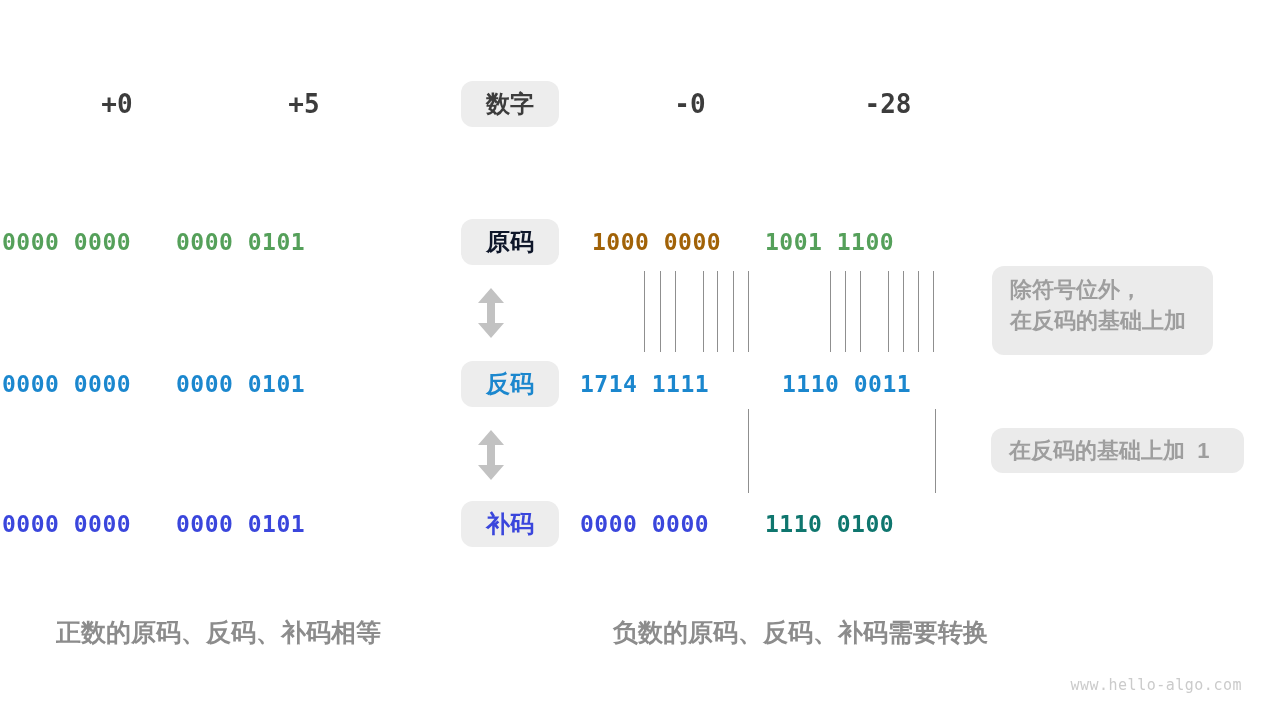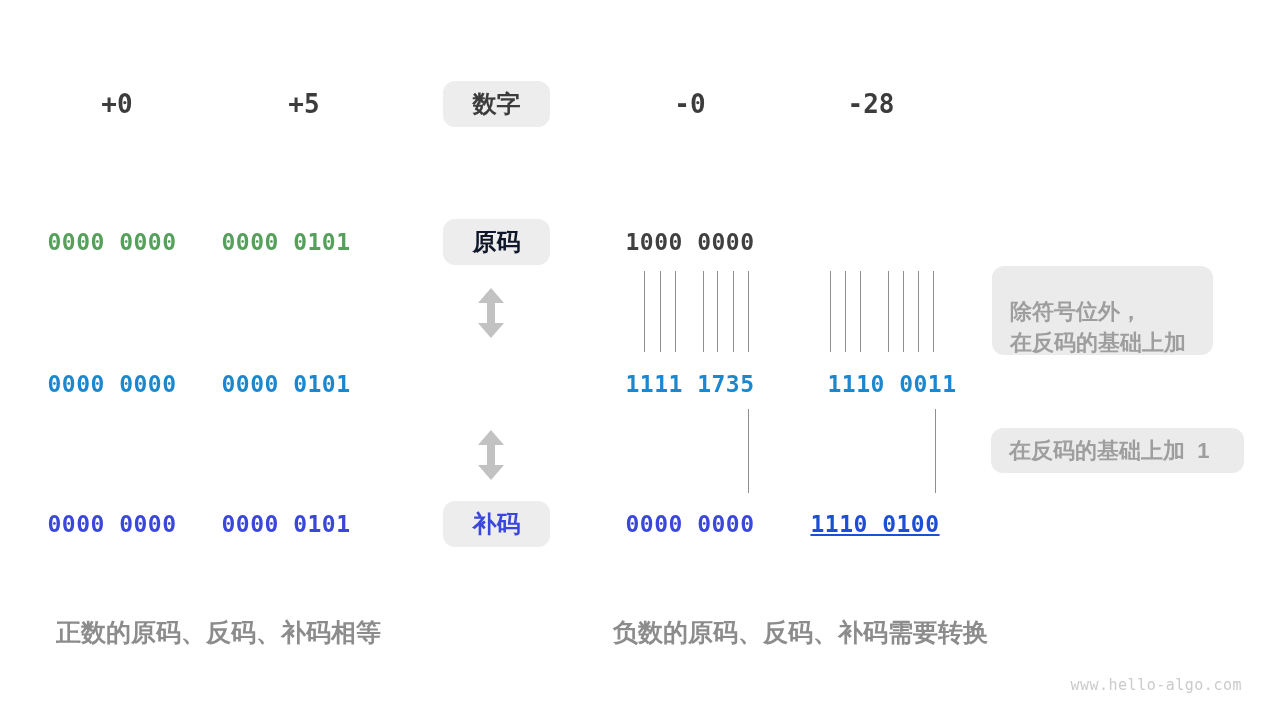"数字" .badge { left: 443px -> 461px; width: 107px -> 98px }
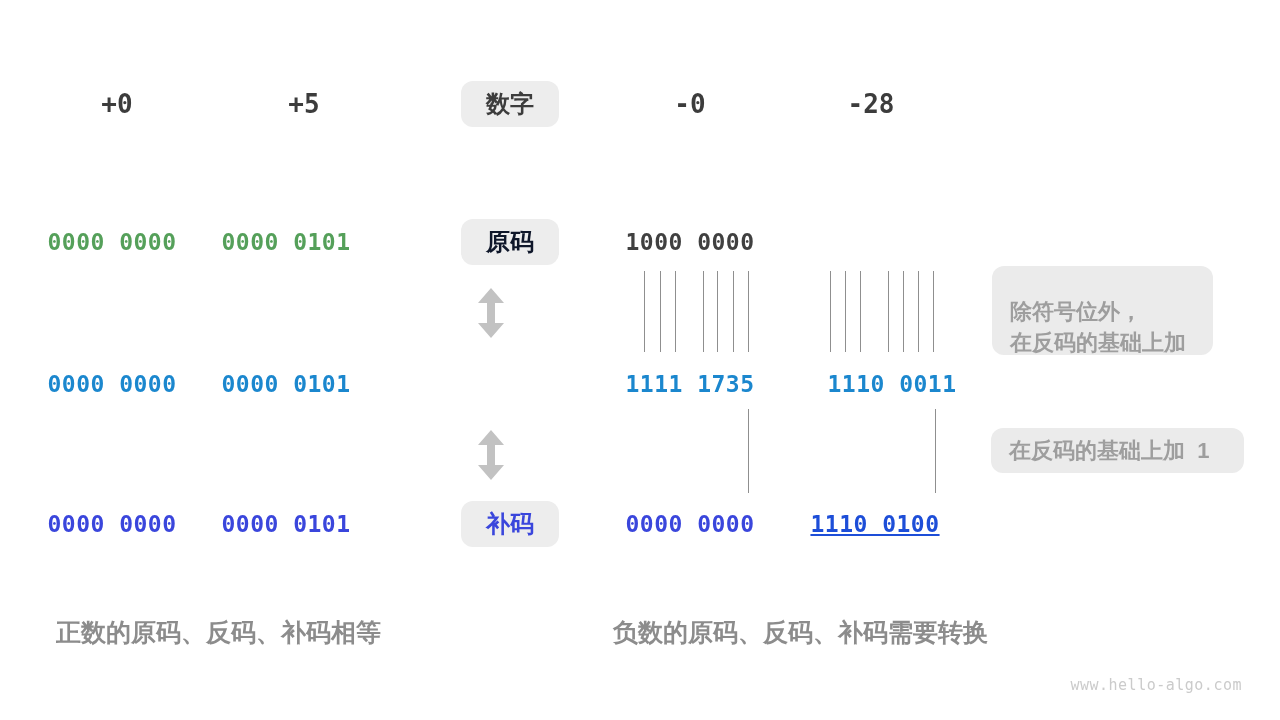"-28" div.hdr { left: 771px -> 788px }
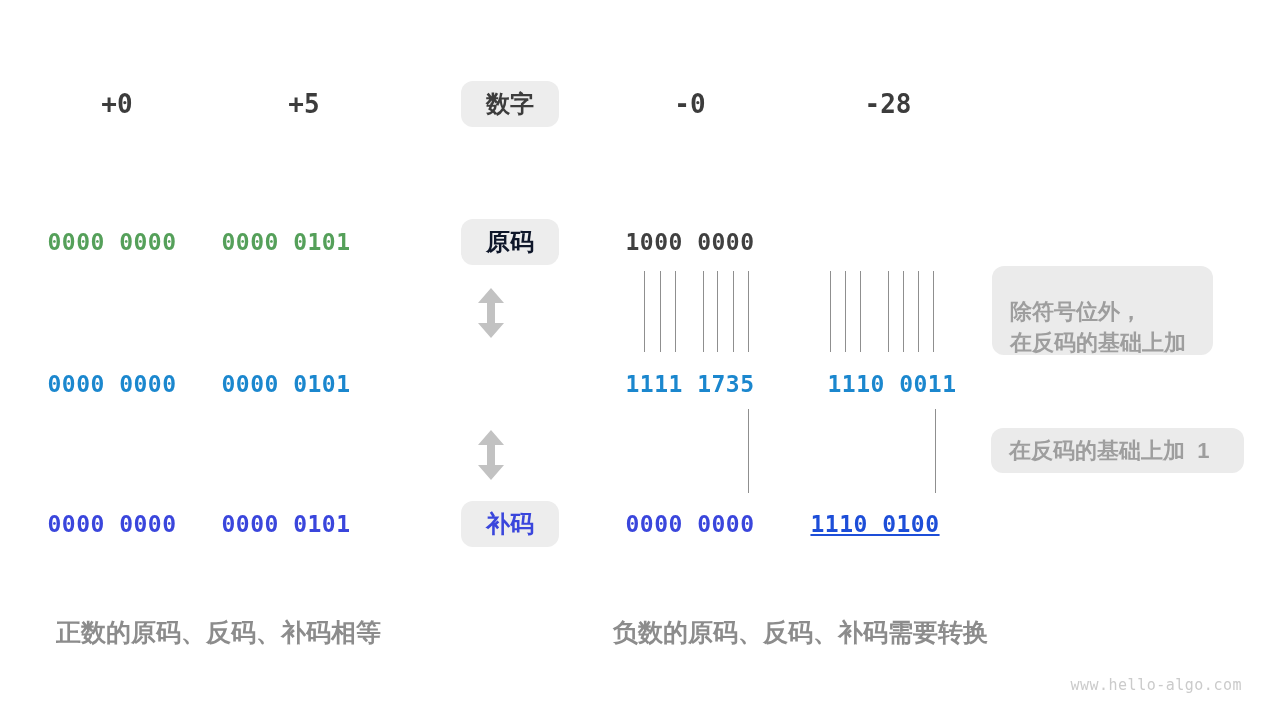"0000 0000" .bin { text-align: center -> left }
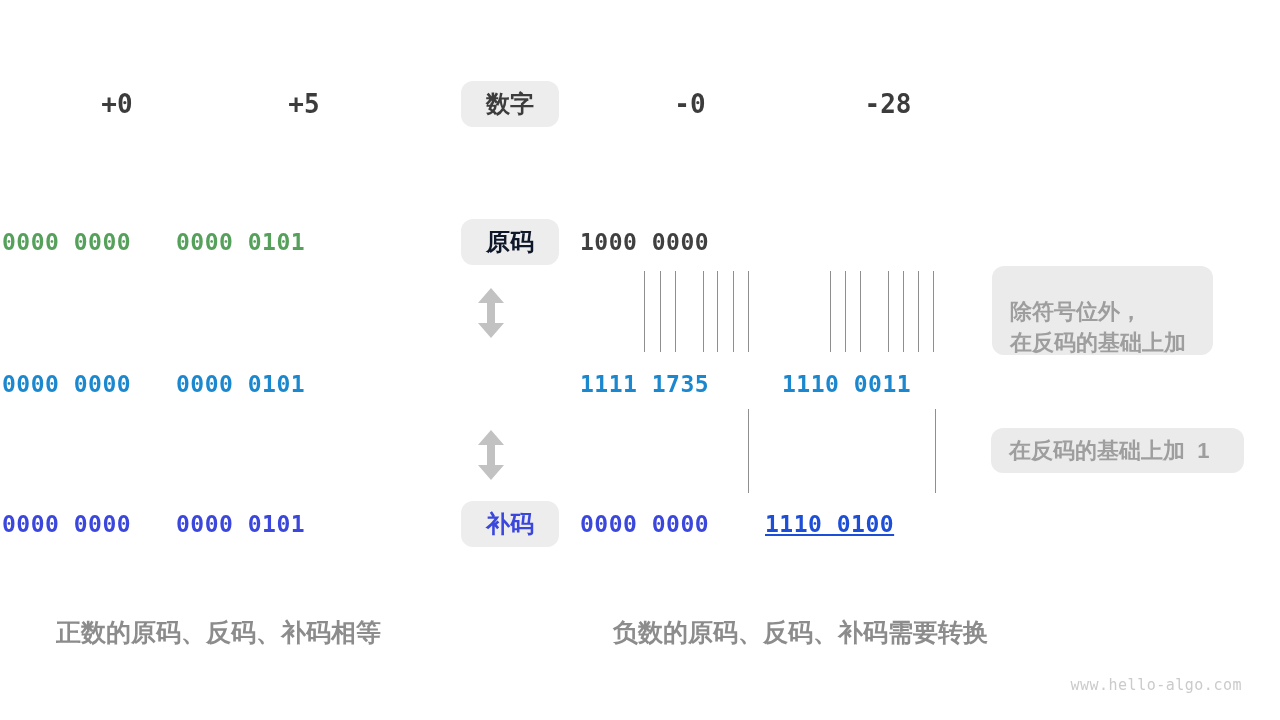"1000 0000" div.bin { color: #404040 -> #a16207; left: 580px -> 592px }
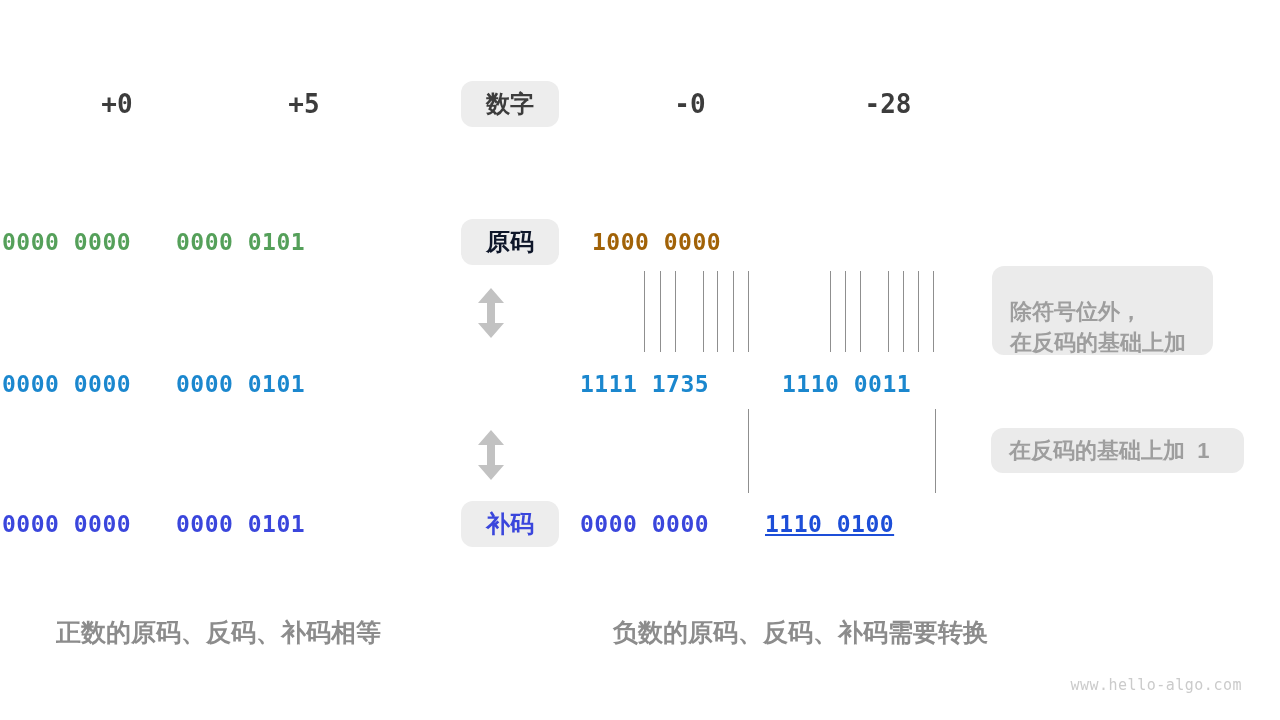"1001 1100" div.bin { html: none -> <div>1001 1100</div> }
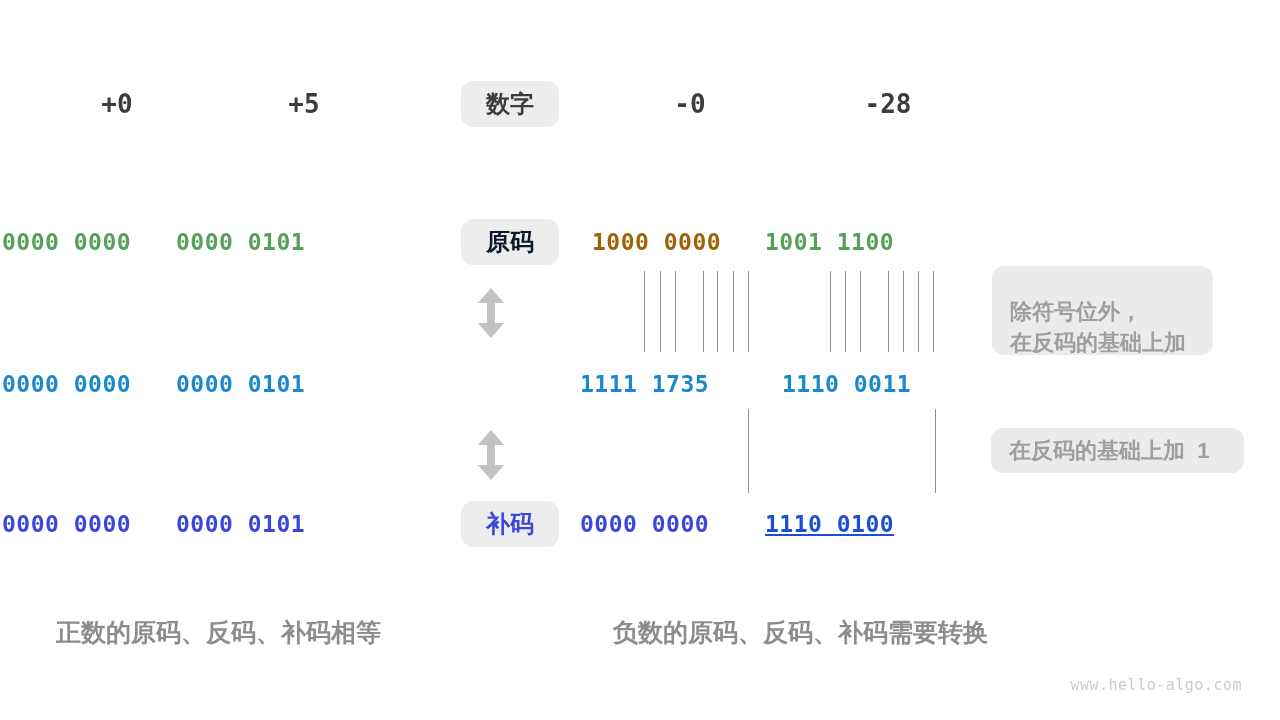"除符号位外，" .note1 { padding: 30px 0 0 18px -> 8px 0 0 18px }
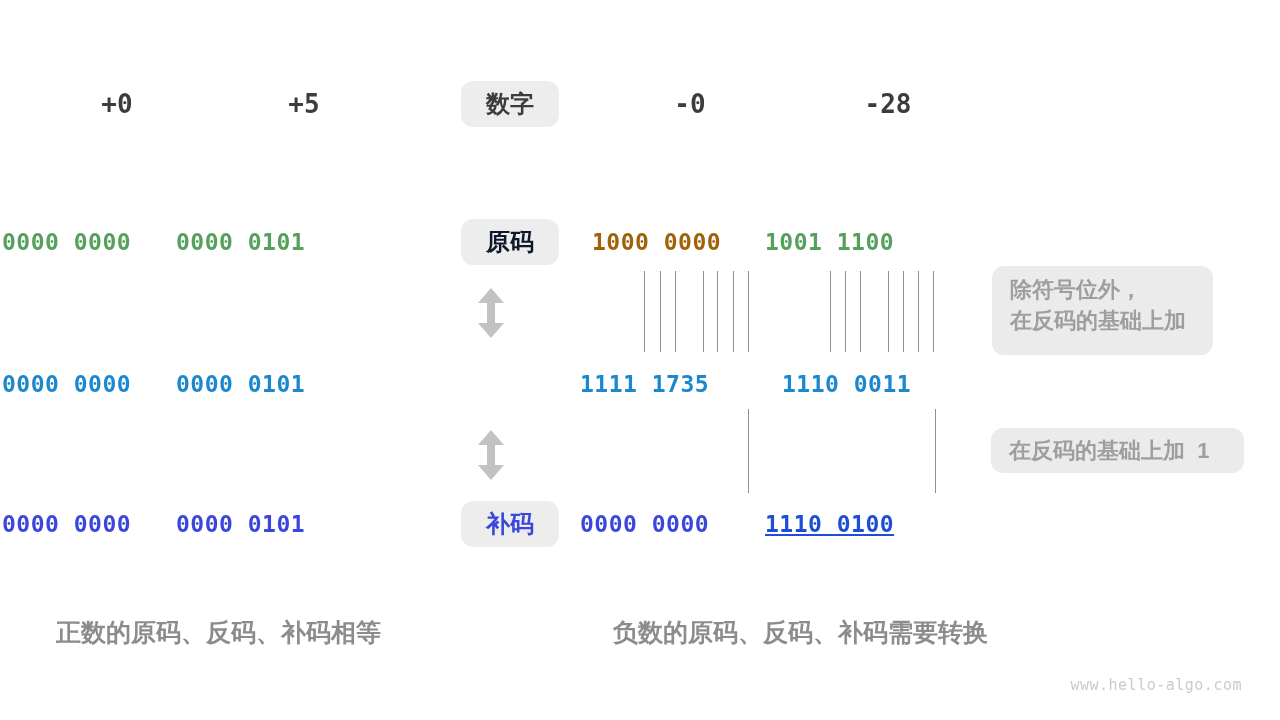"反码" div.badge { html: none -> <div>反码</div> }
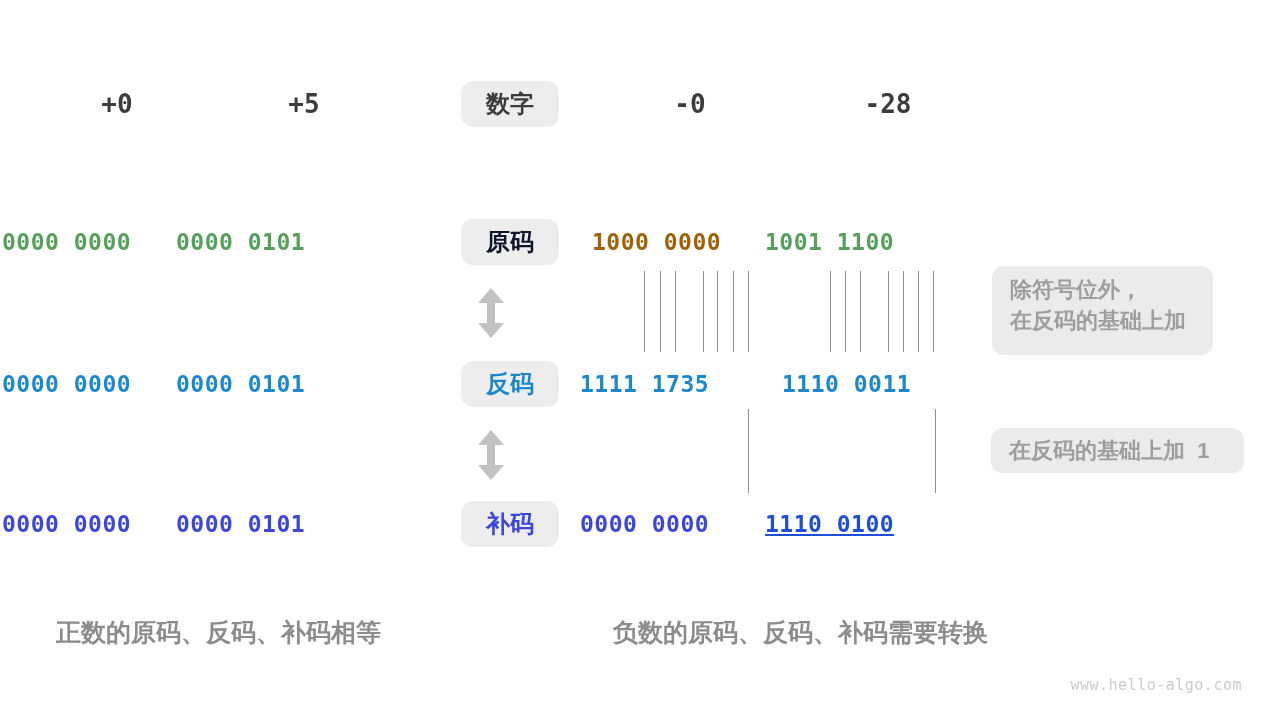"1111 1735" div.bin { text: 1111 1735 -> 1714 1111 }
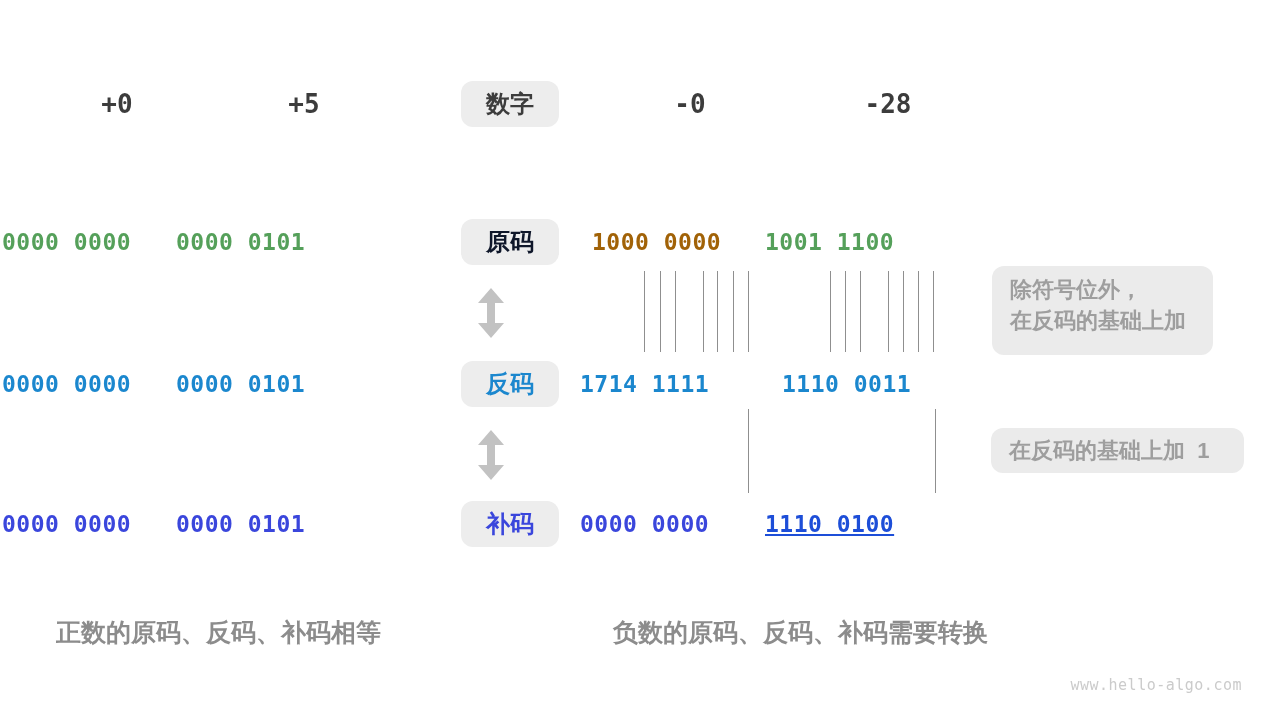"1110 0100" div.bin { color: #1d4ed8 -> #0f766e; text-decoration: underline -> none }
